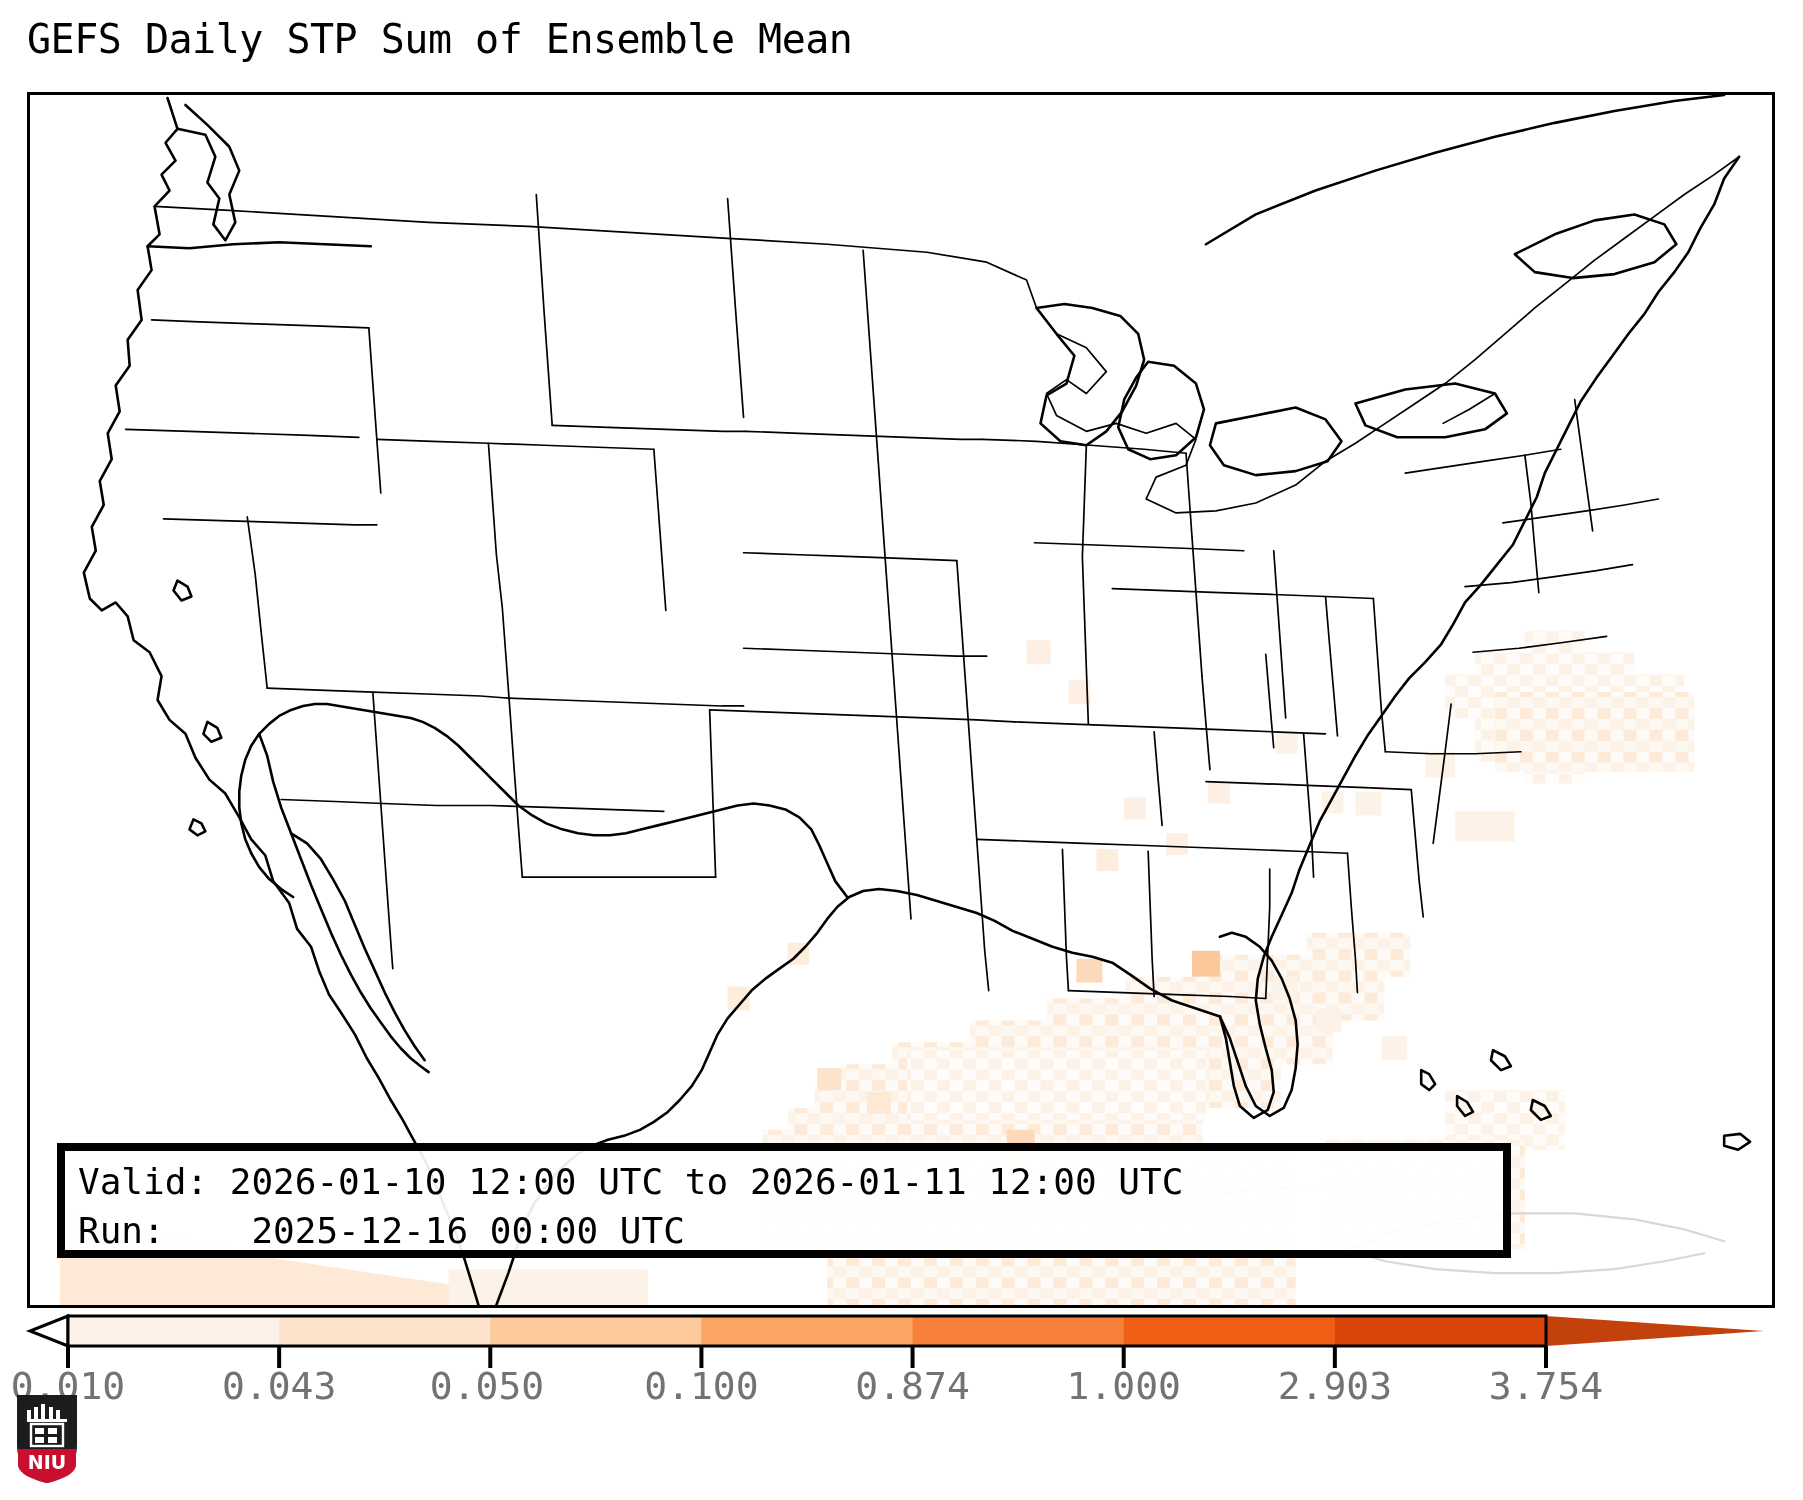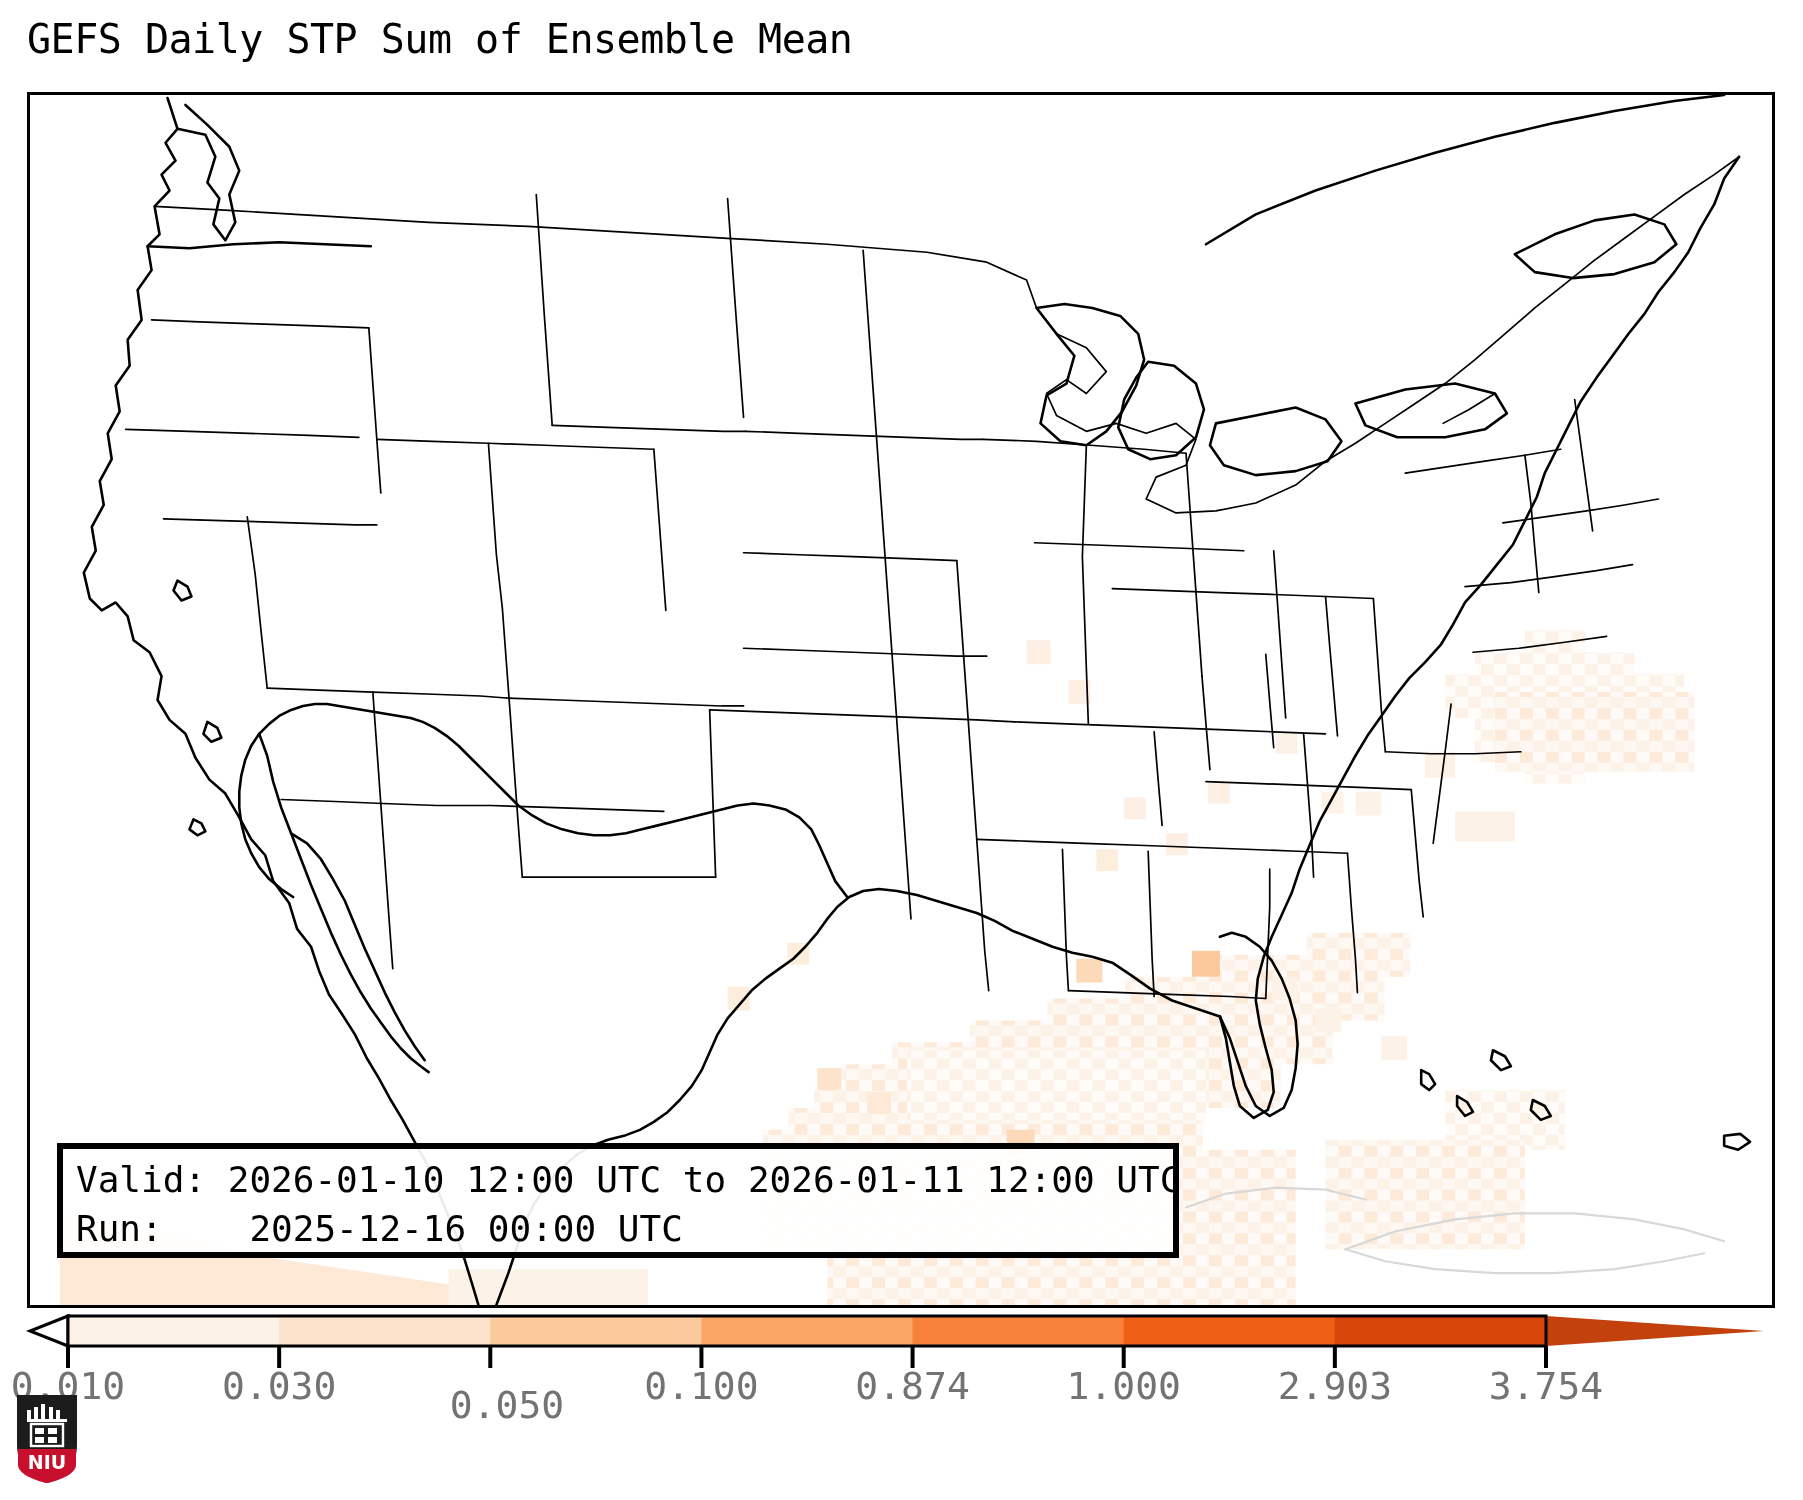"Valid: 2026-01-10 12:00 UTC to" #info-box { border: 6px solid #000000 -> 8px solid #000000; width: 1122px -> 1454px }
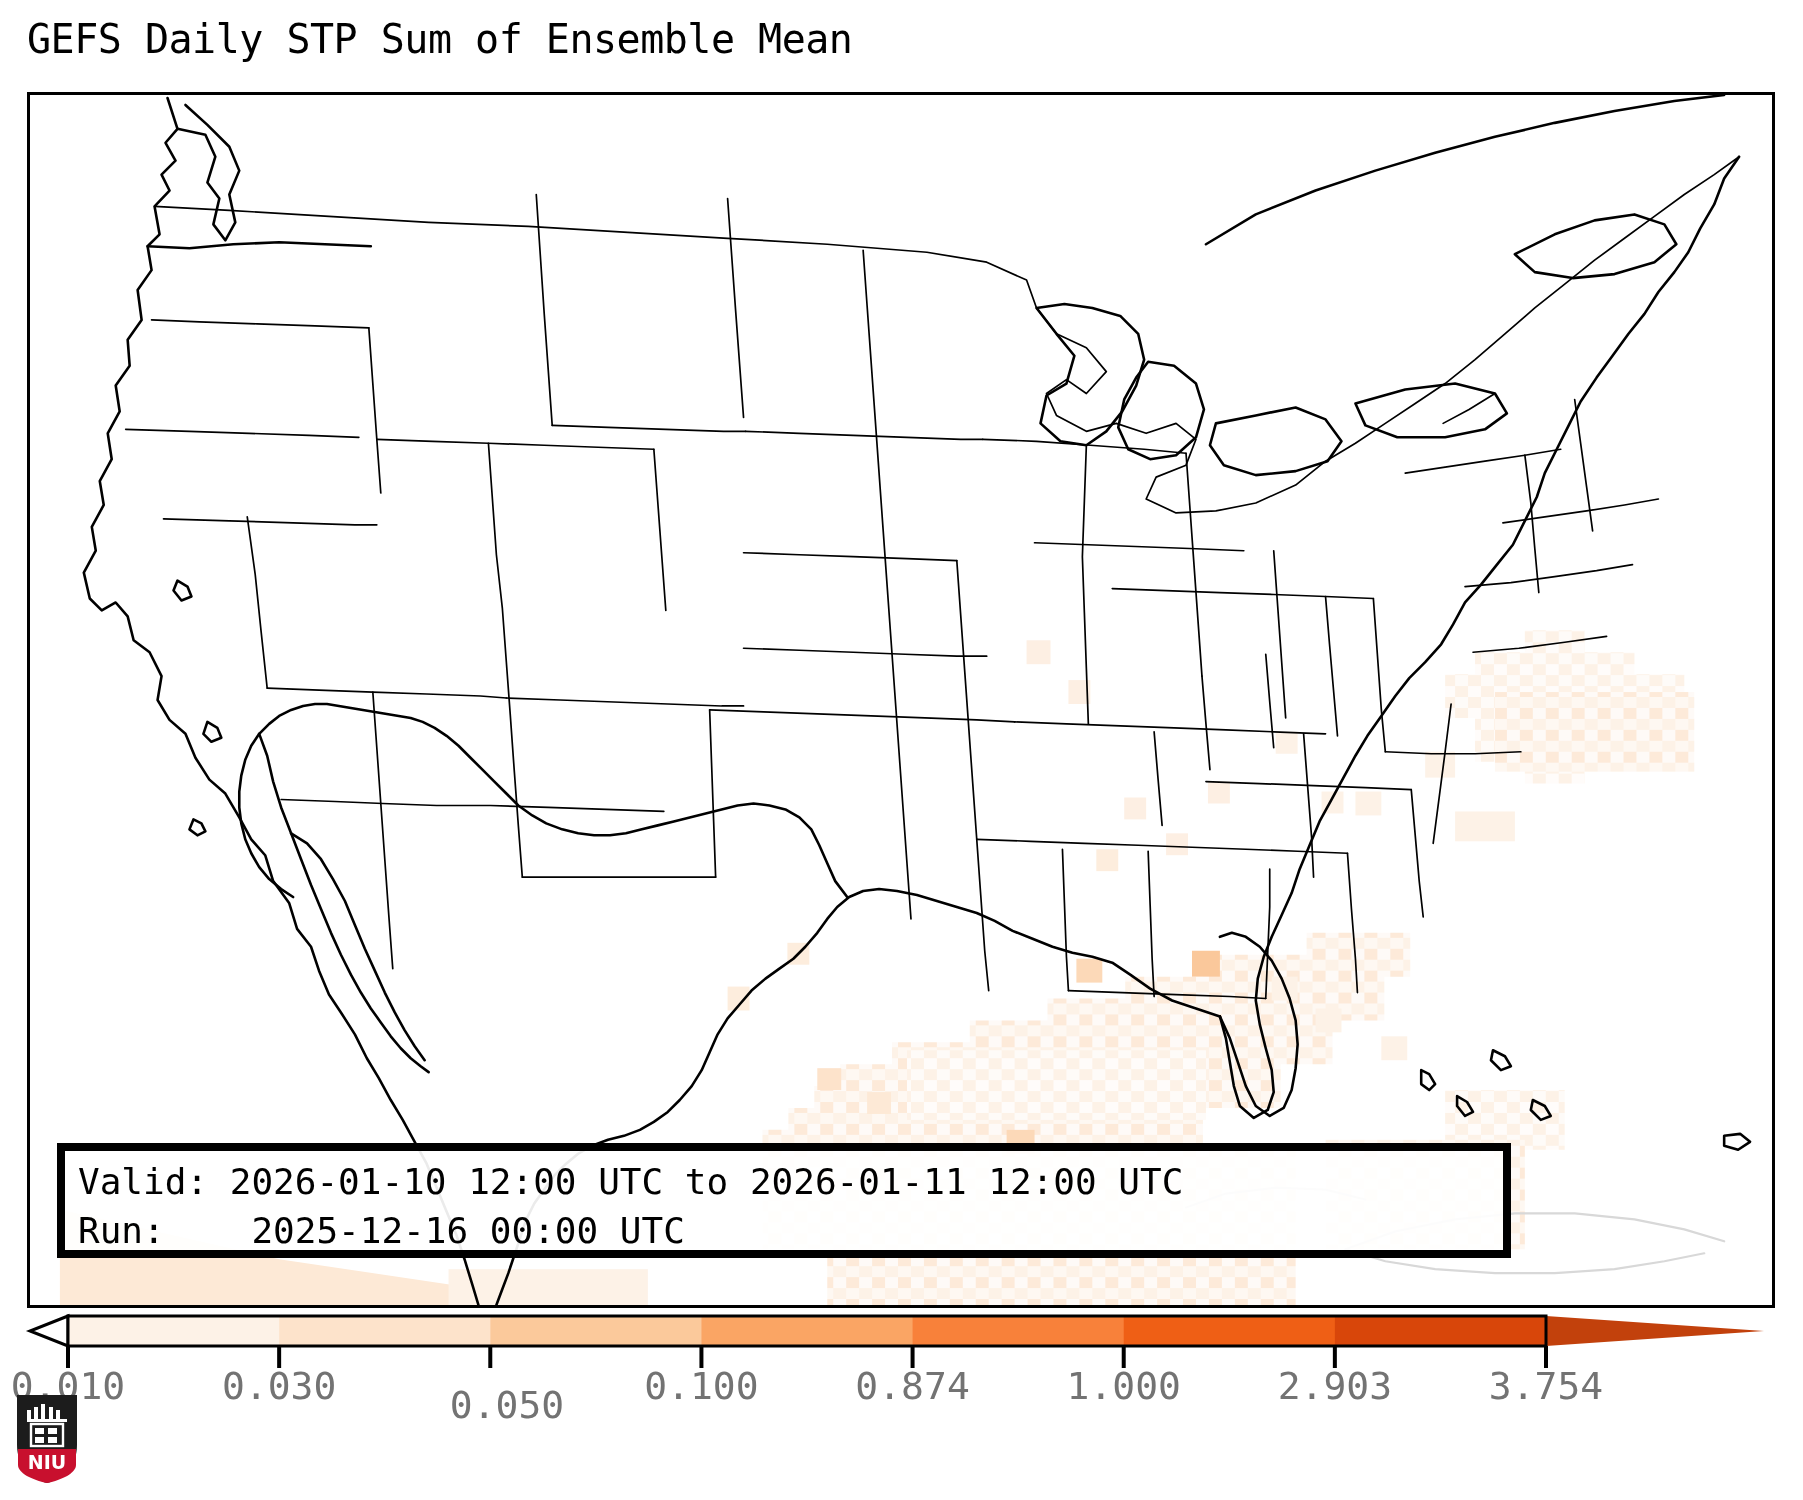"0.030" div.cb-tick-label { text: 0.030 -> 0.043 }
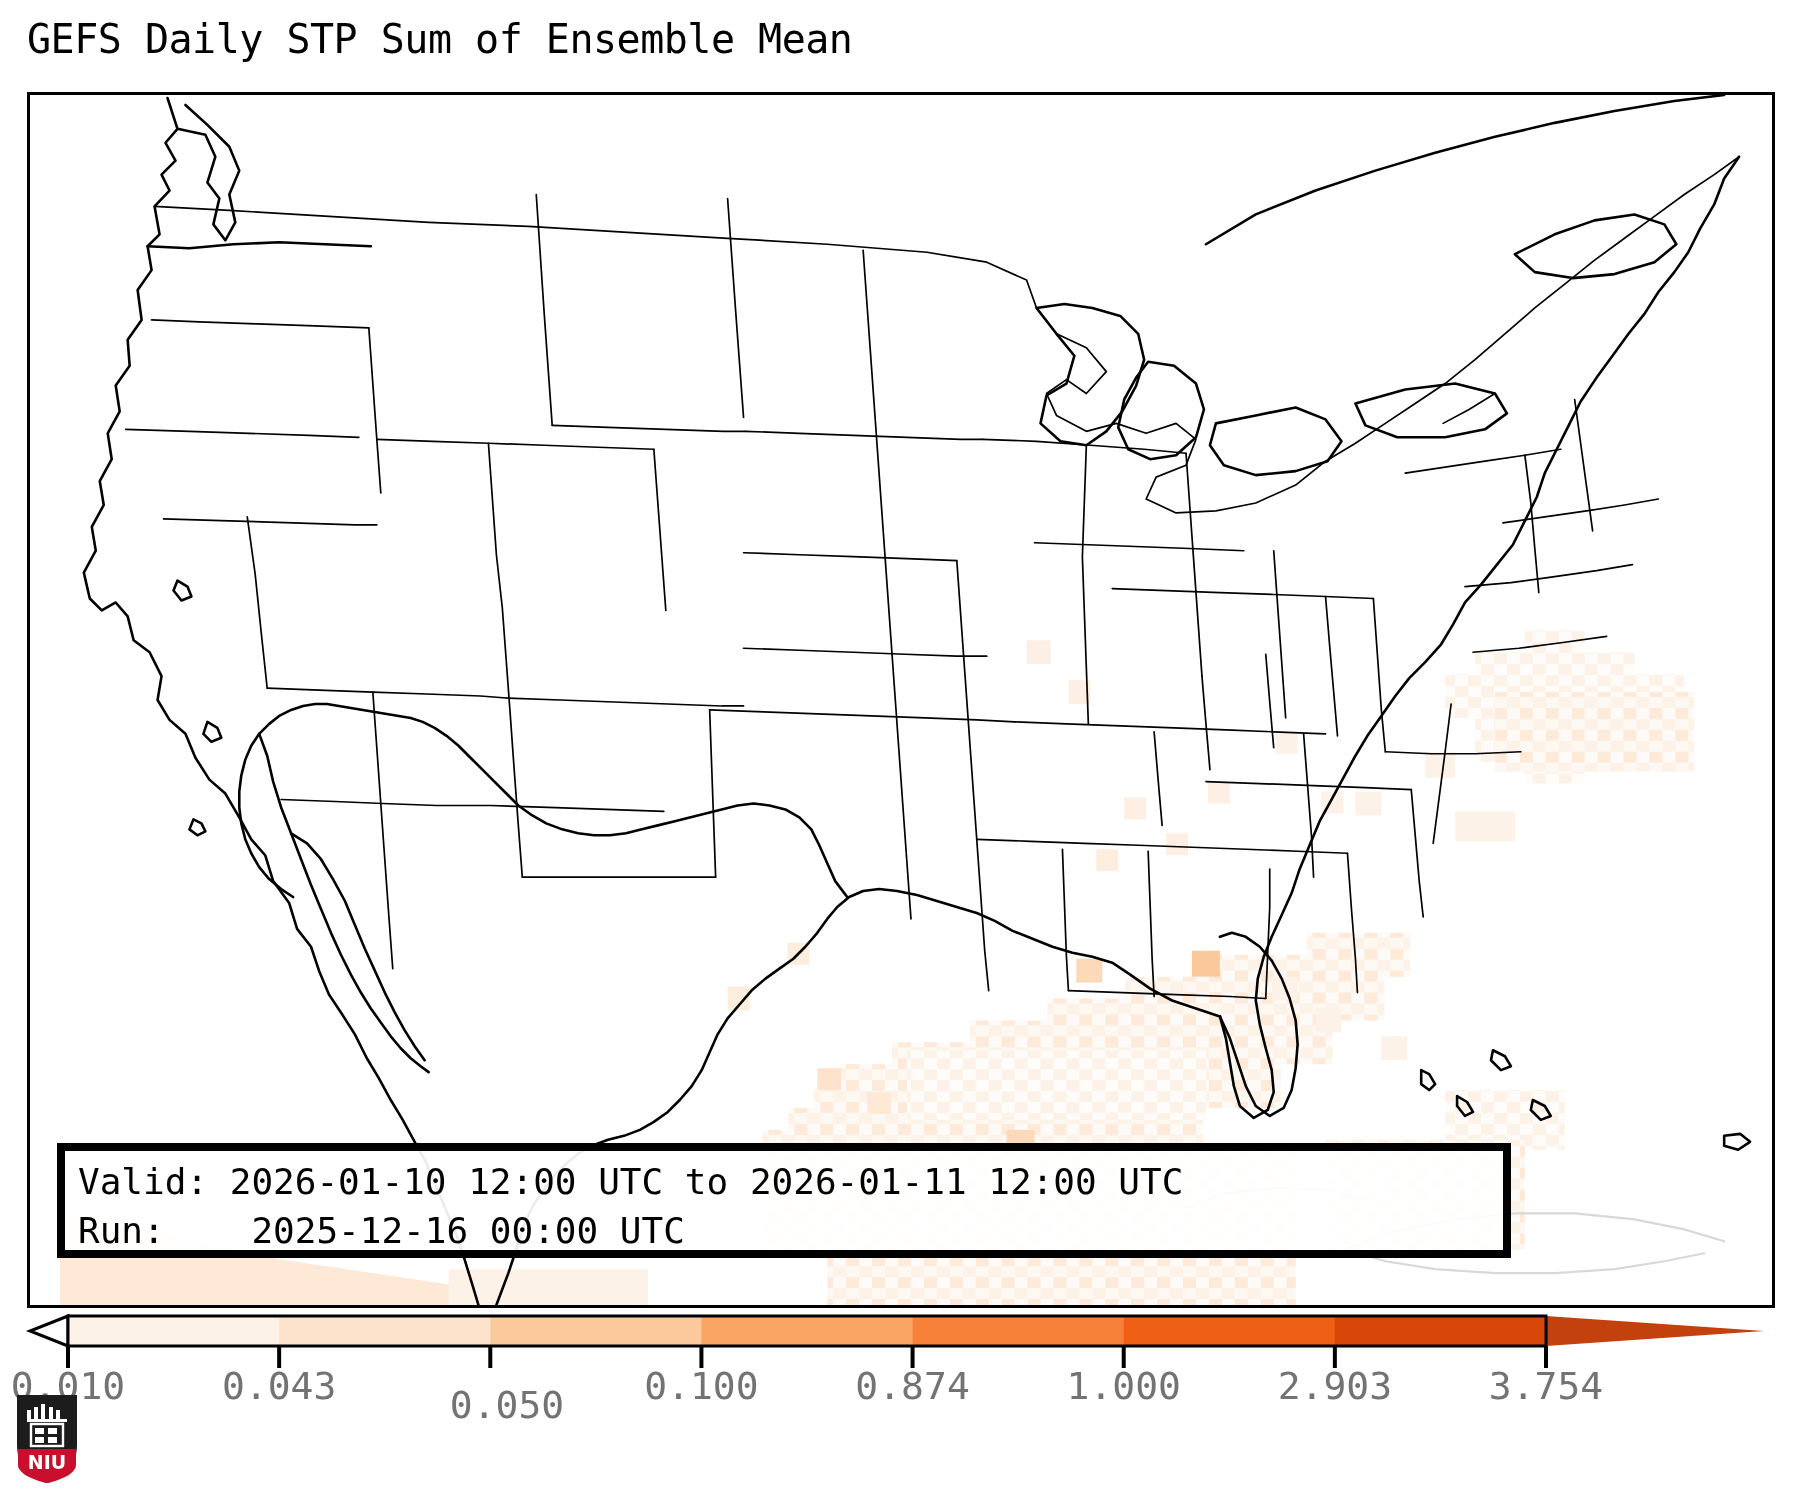"0.050" div.cb-tick-label { left: 507px -> 487px; margin-top: 19px -> none }
